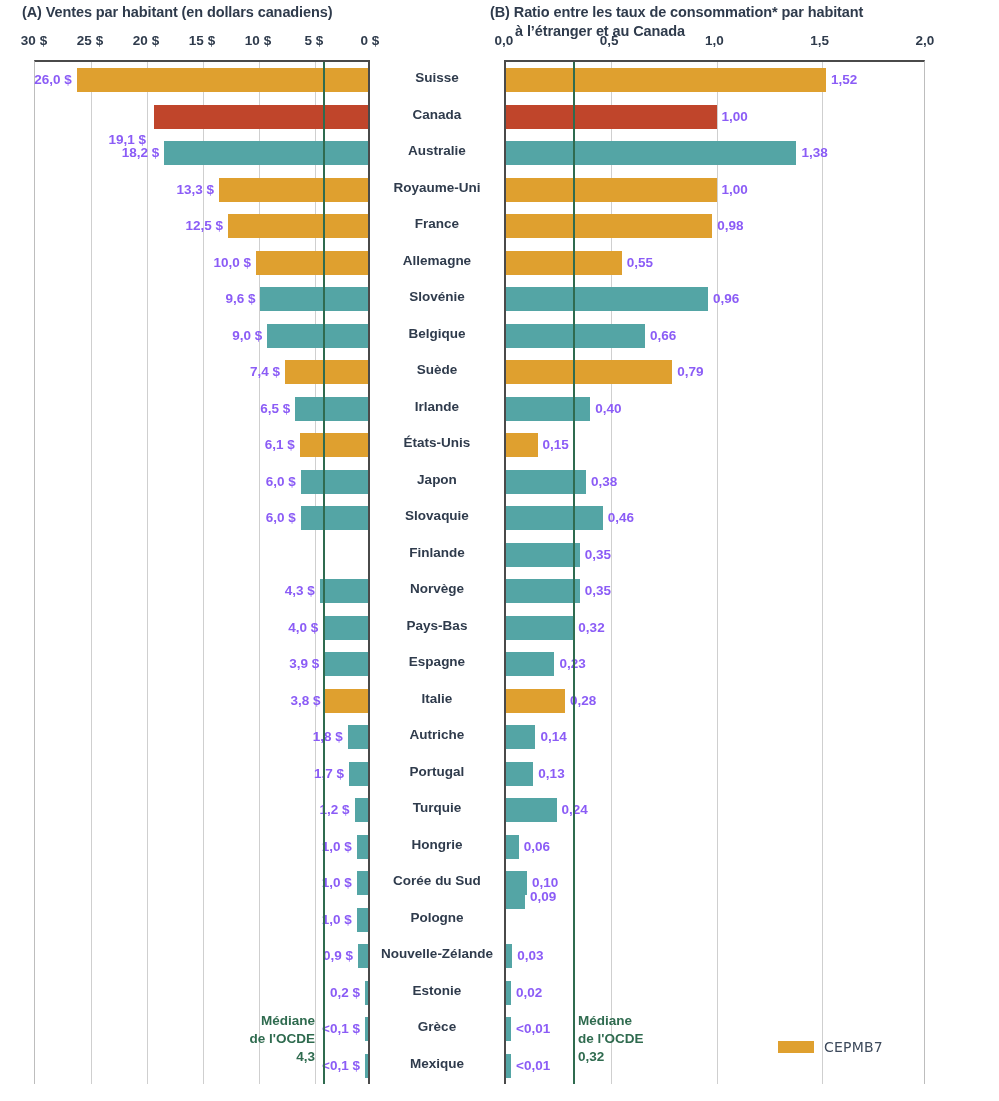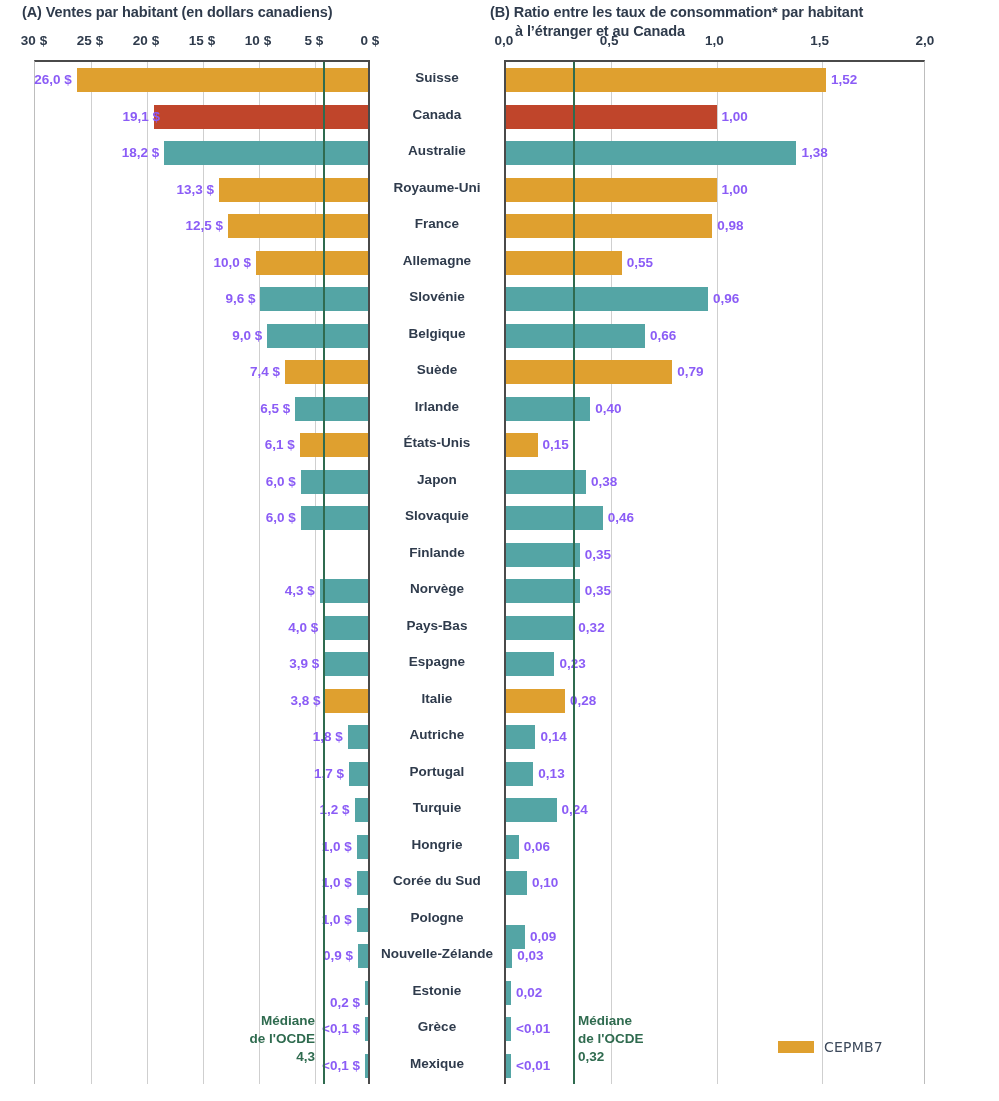"19,1 $" div.val { margin-top: none -> 23px; right: 208px -> 222px }
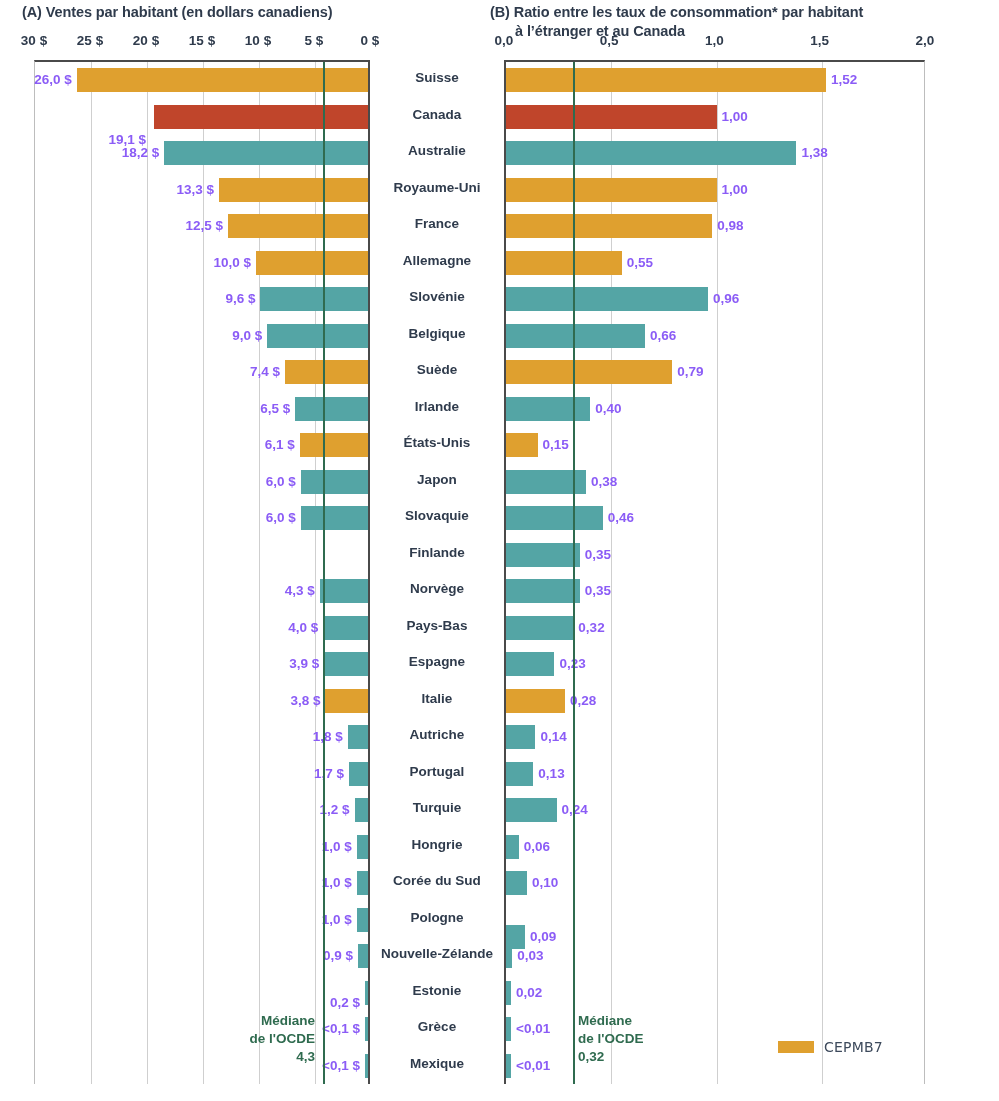"0,09" div.row { top: 857px -> 817px }
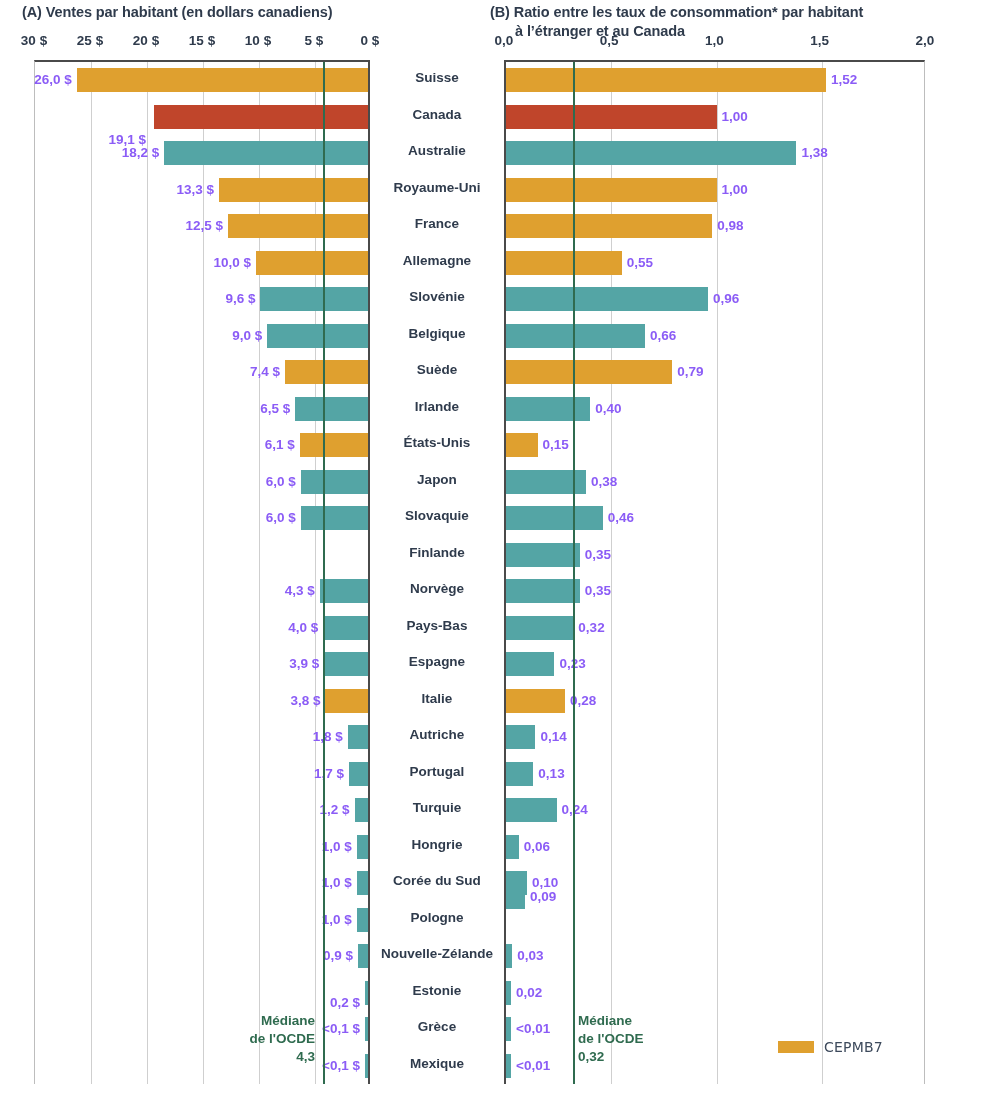"0,2 $" div.val { margin-top: 10px -> none }
